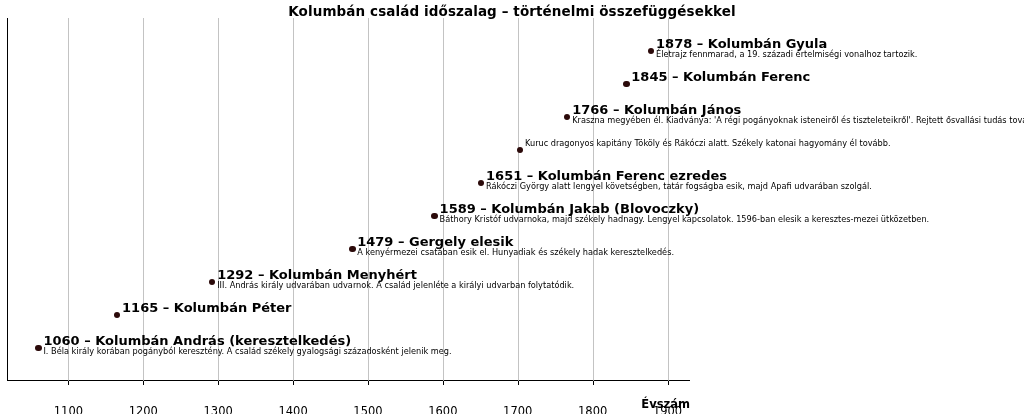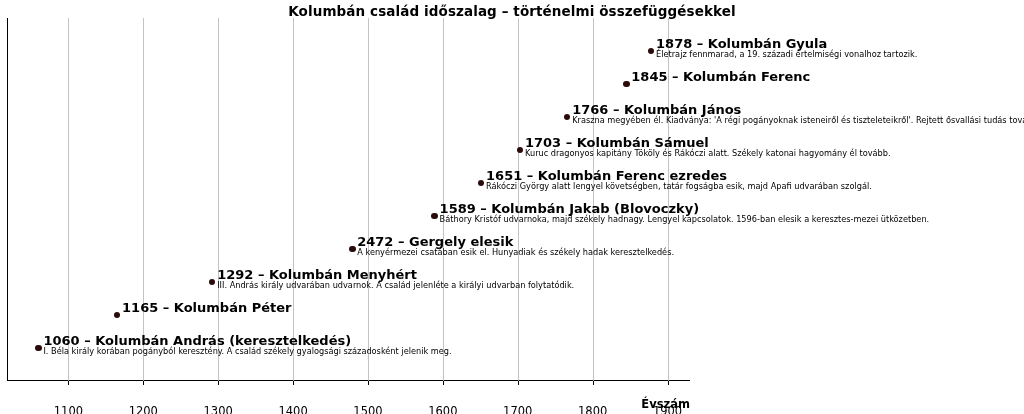"1703 – Kolumbán Sámuel" div.event-headline { html: <div>1703 – Kolumbán Sámuel</div> -> none }
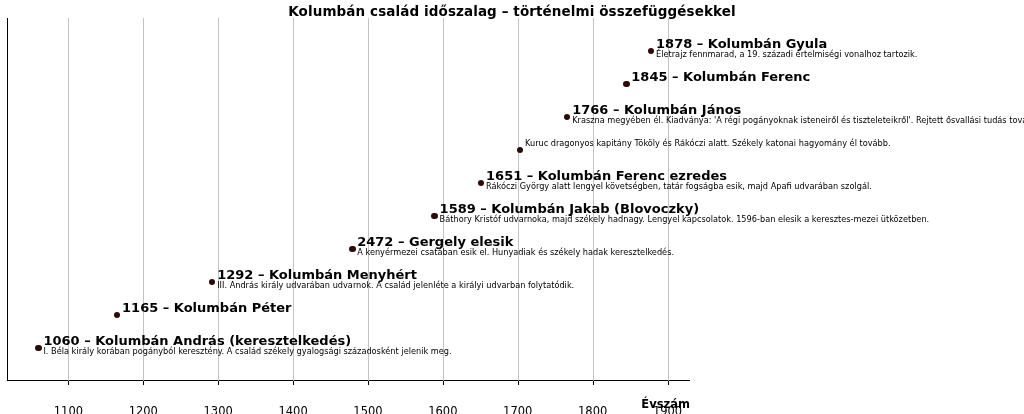"2472 – Gergely elesik" div.event-headline { text: 2472 -> 1479 }
